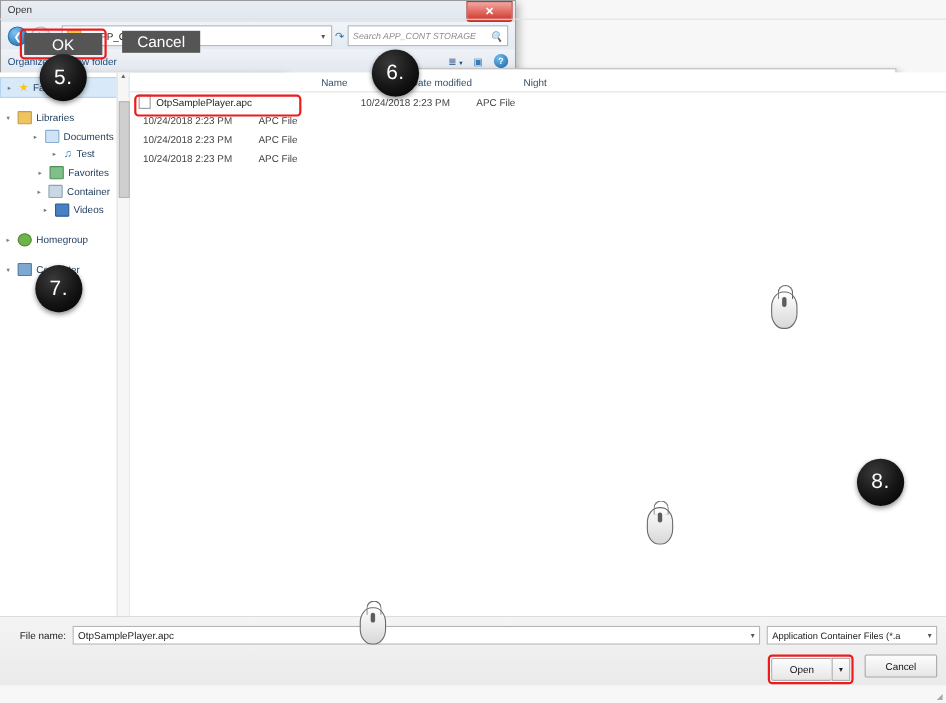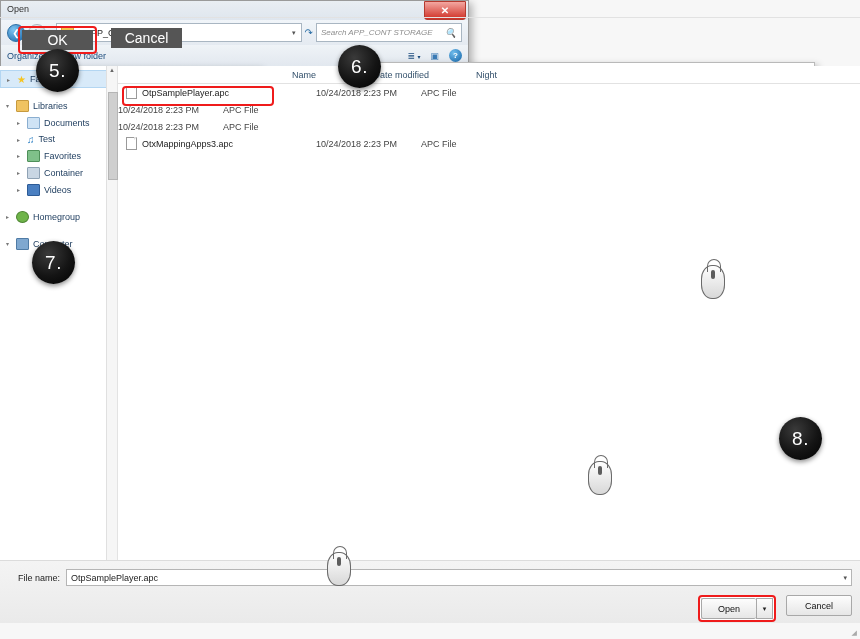"10/24/2018 2:23 PM" .frow .dt { margin-left: none -> 12px }
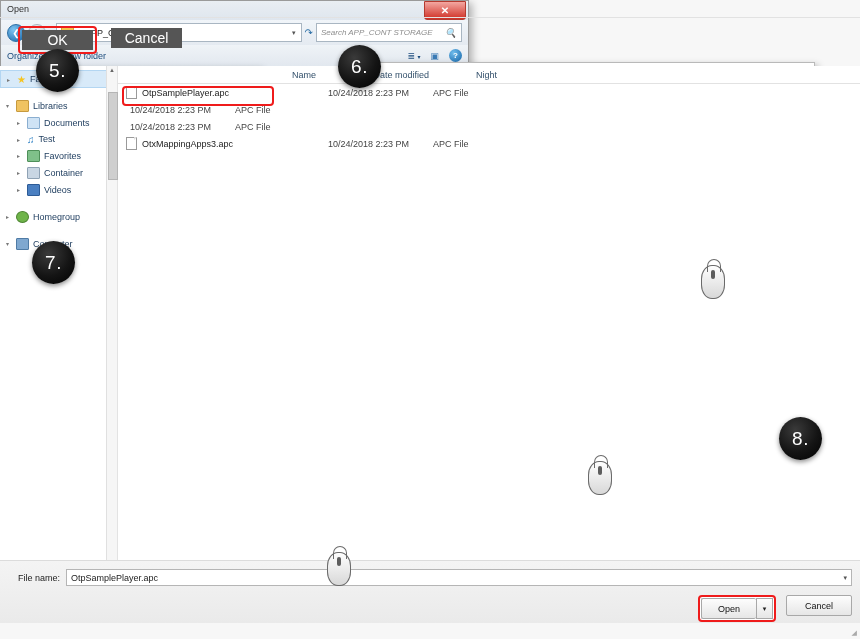"Documents" .navitem.ind { justify-content: none -> center }
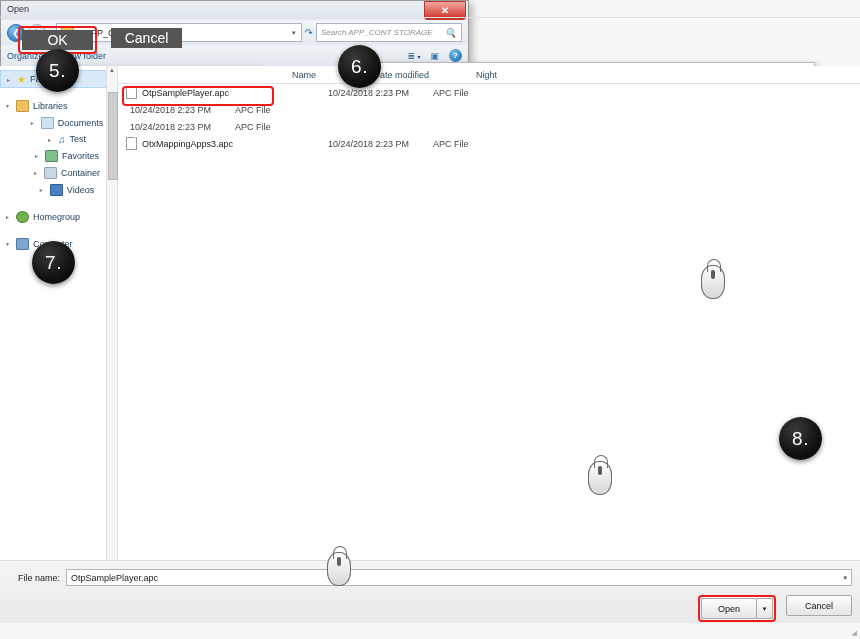"OtxMappingApps3.apc" span.nm { html: <span> <span></span> <span>OtxMappingApps3.apc</span> </span> -> none }
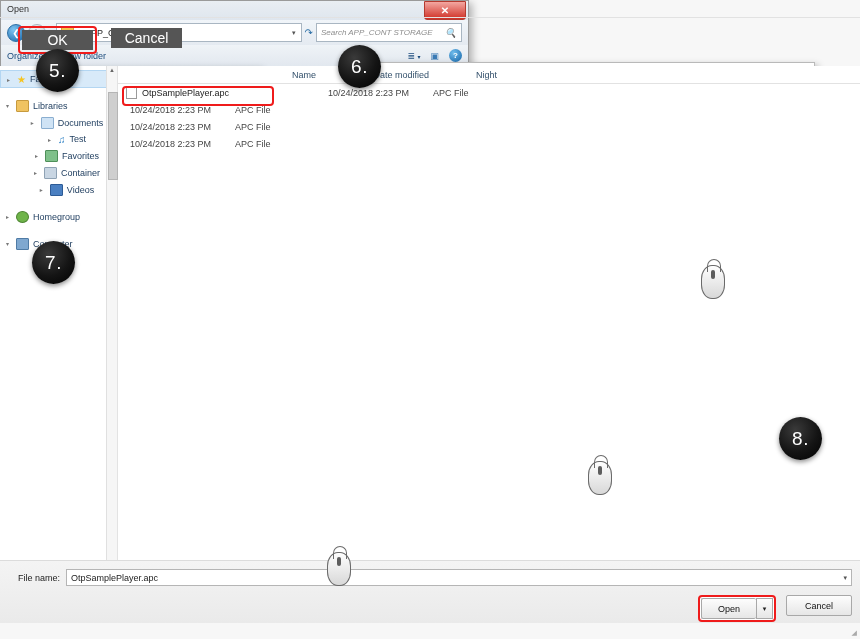"Application Container Files (*.a" span.ftype { html: none -> <span> <span>Application Container Files (*.a</span> <span>▾</span> </span> }
